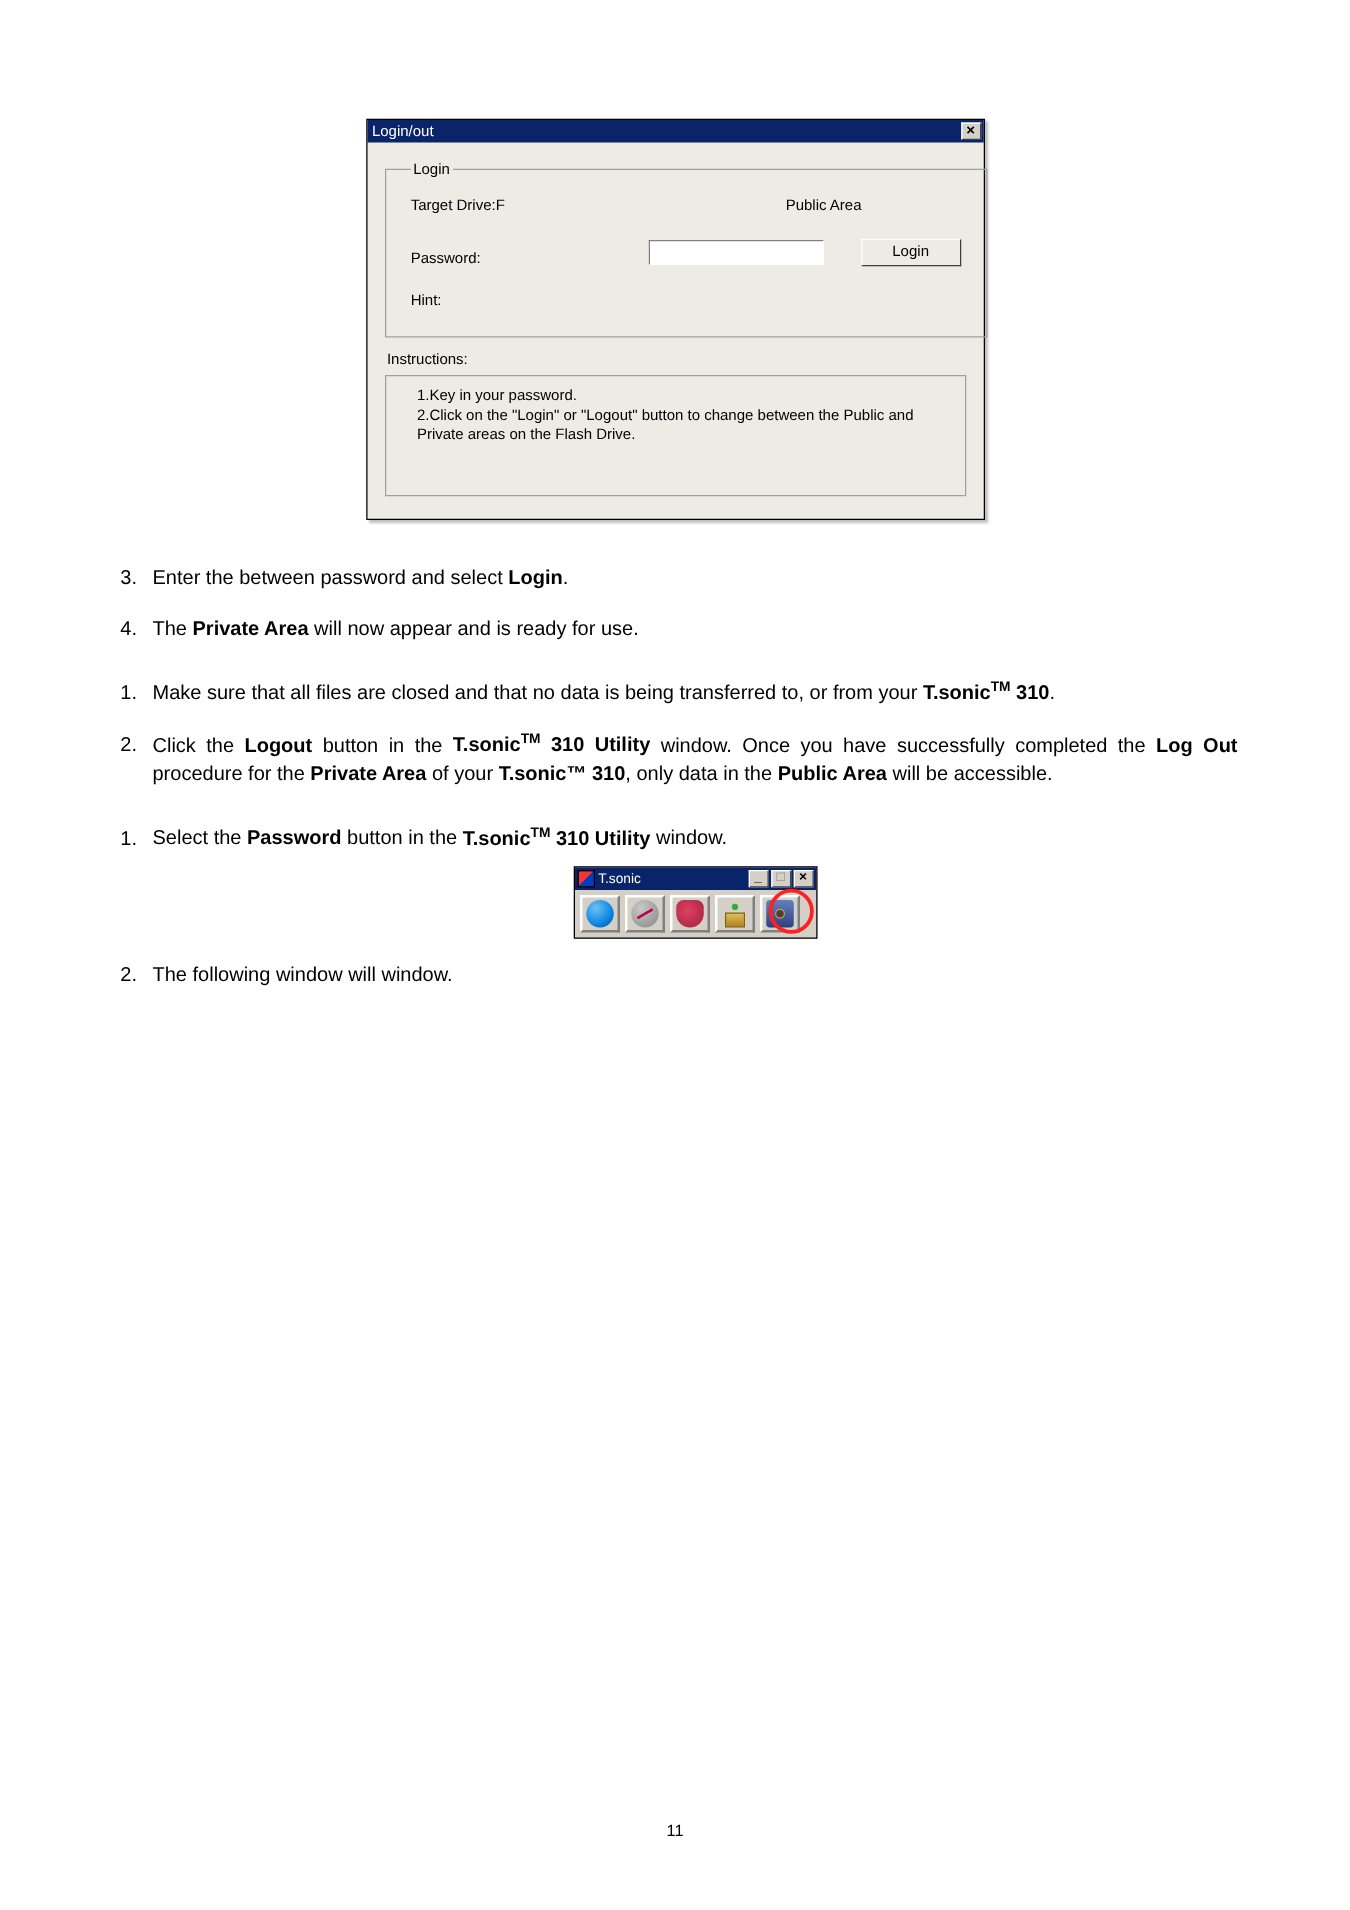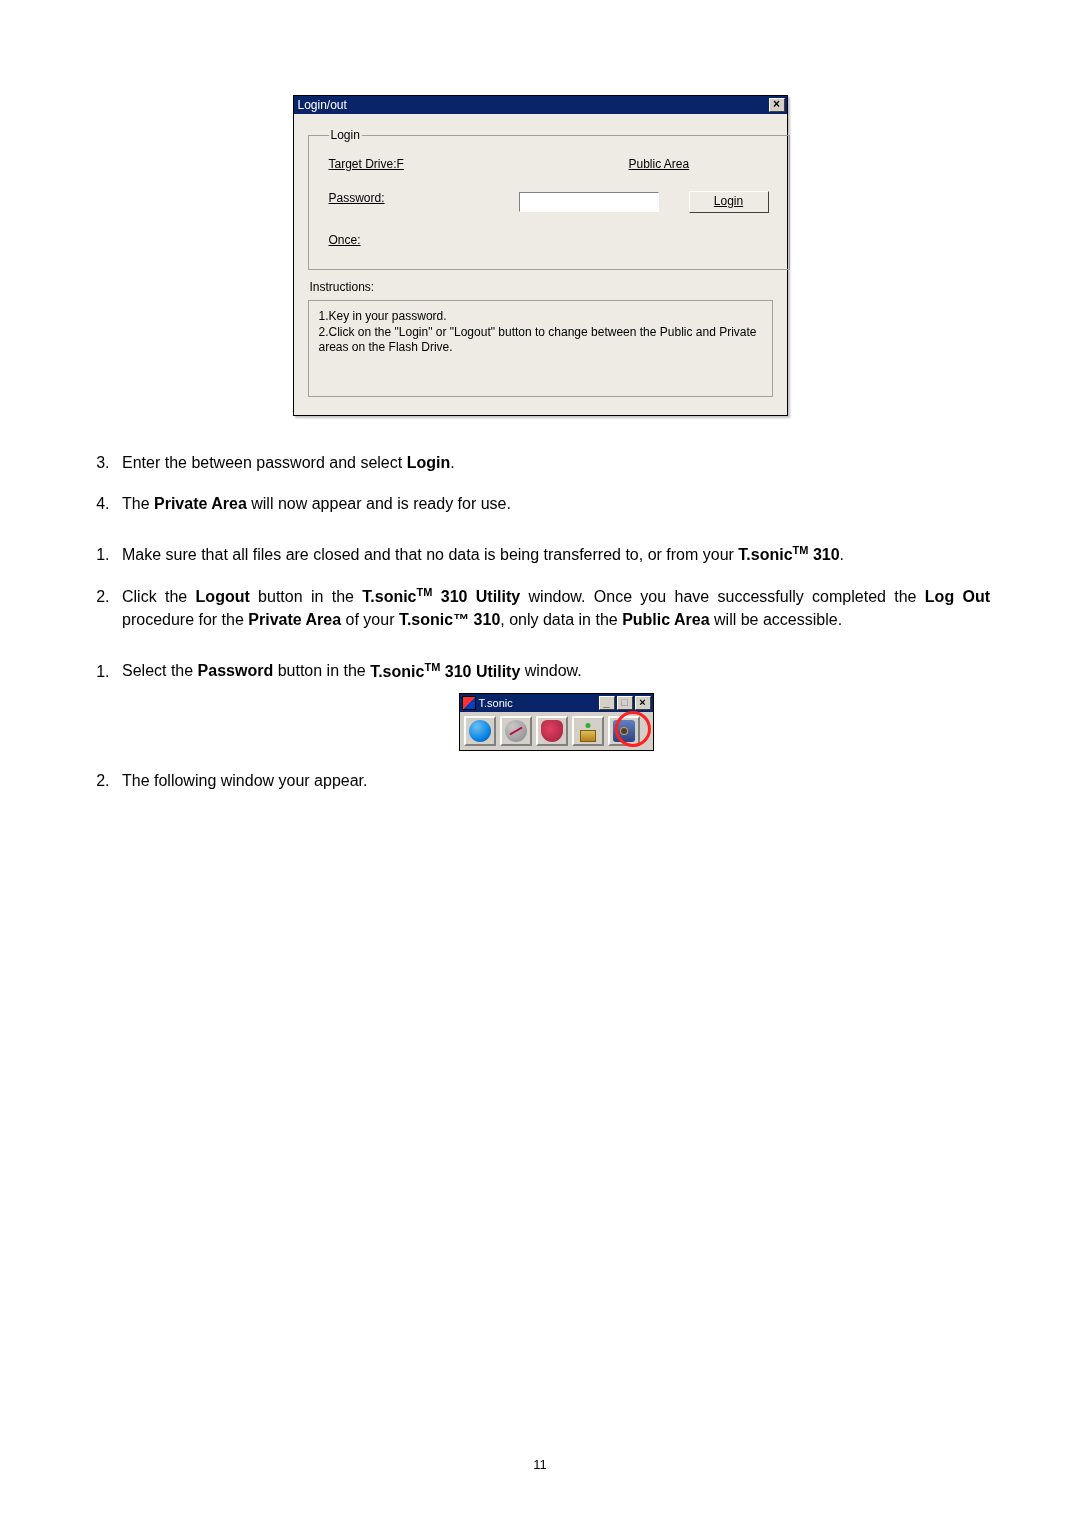"Target Drive:F" .row { align-items: flex-start -> flex-end; text-decoration: underline -> none }
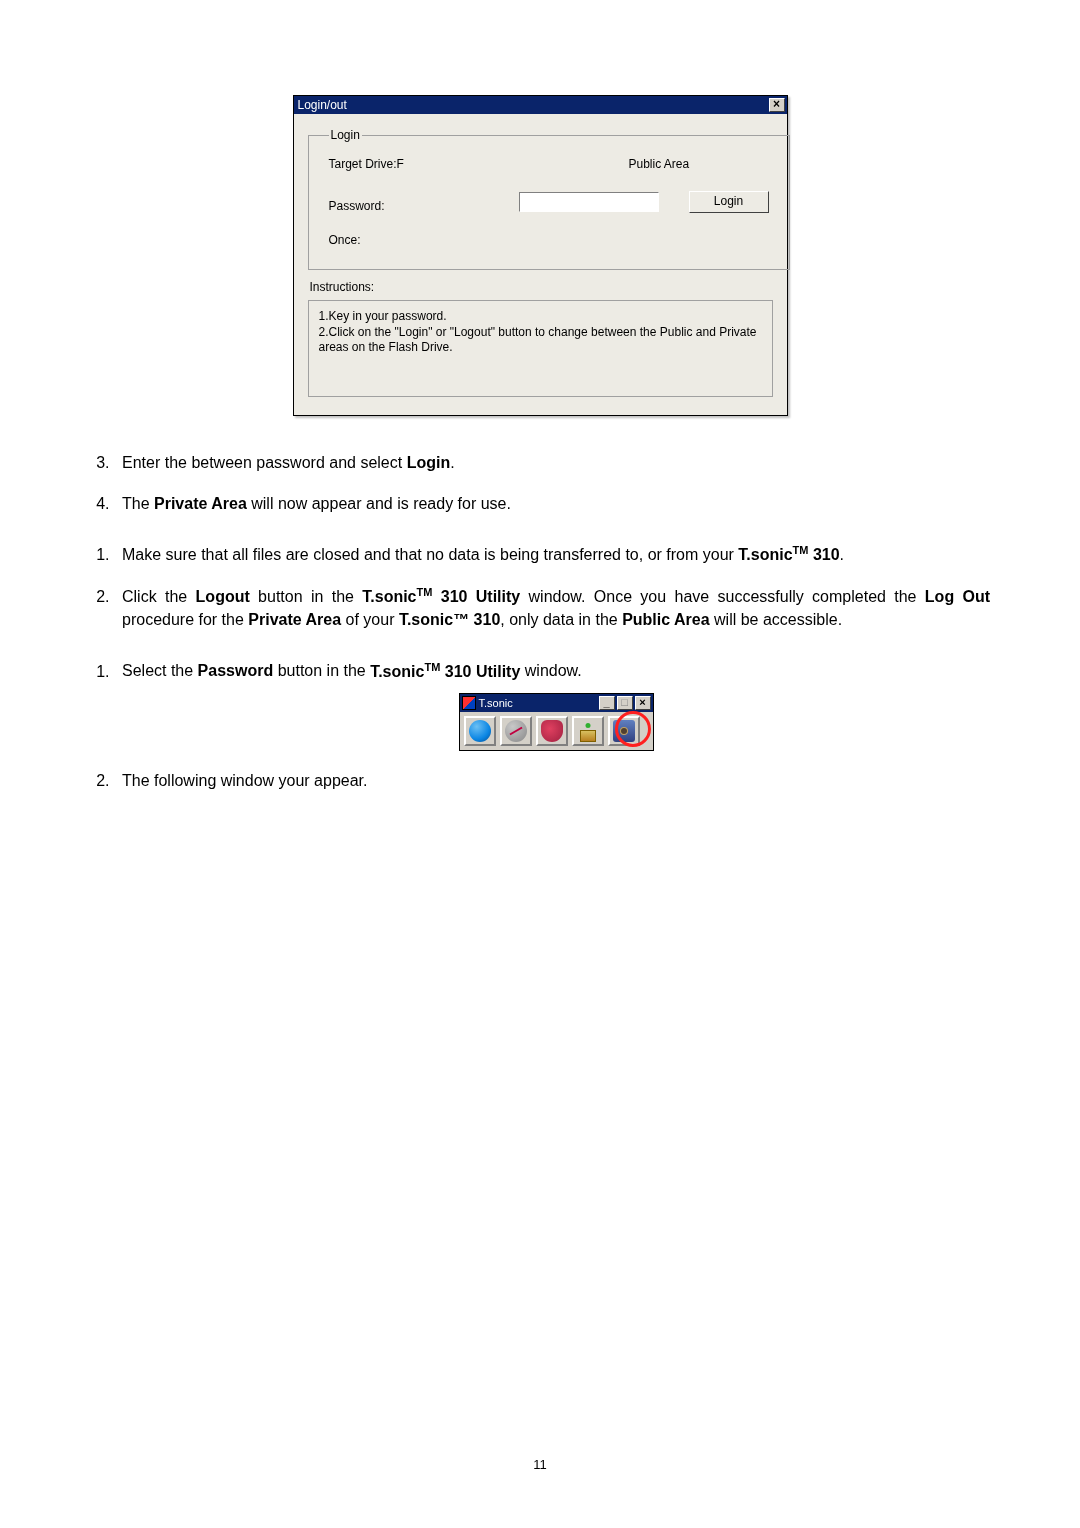"Once:" span.label { text: Once -> Hint }
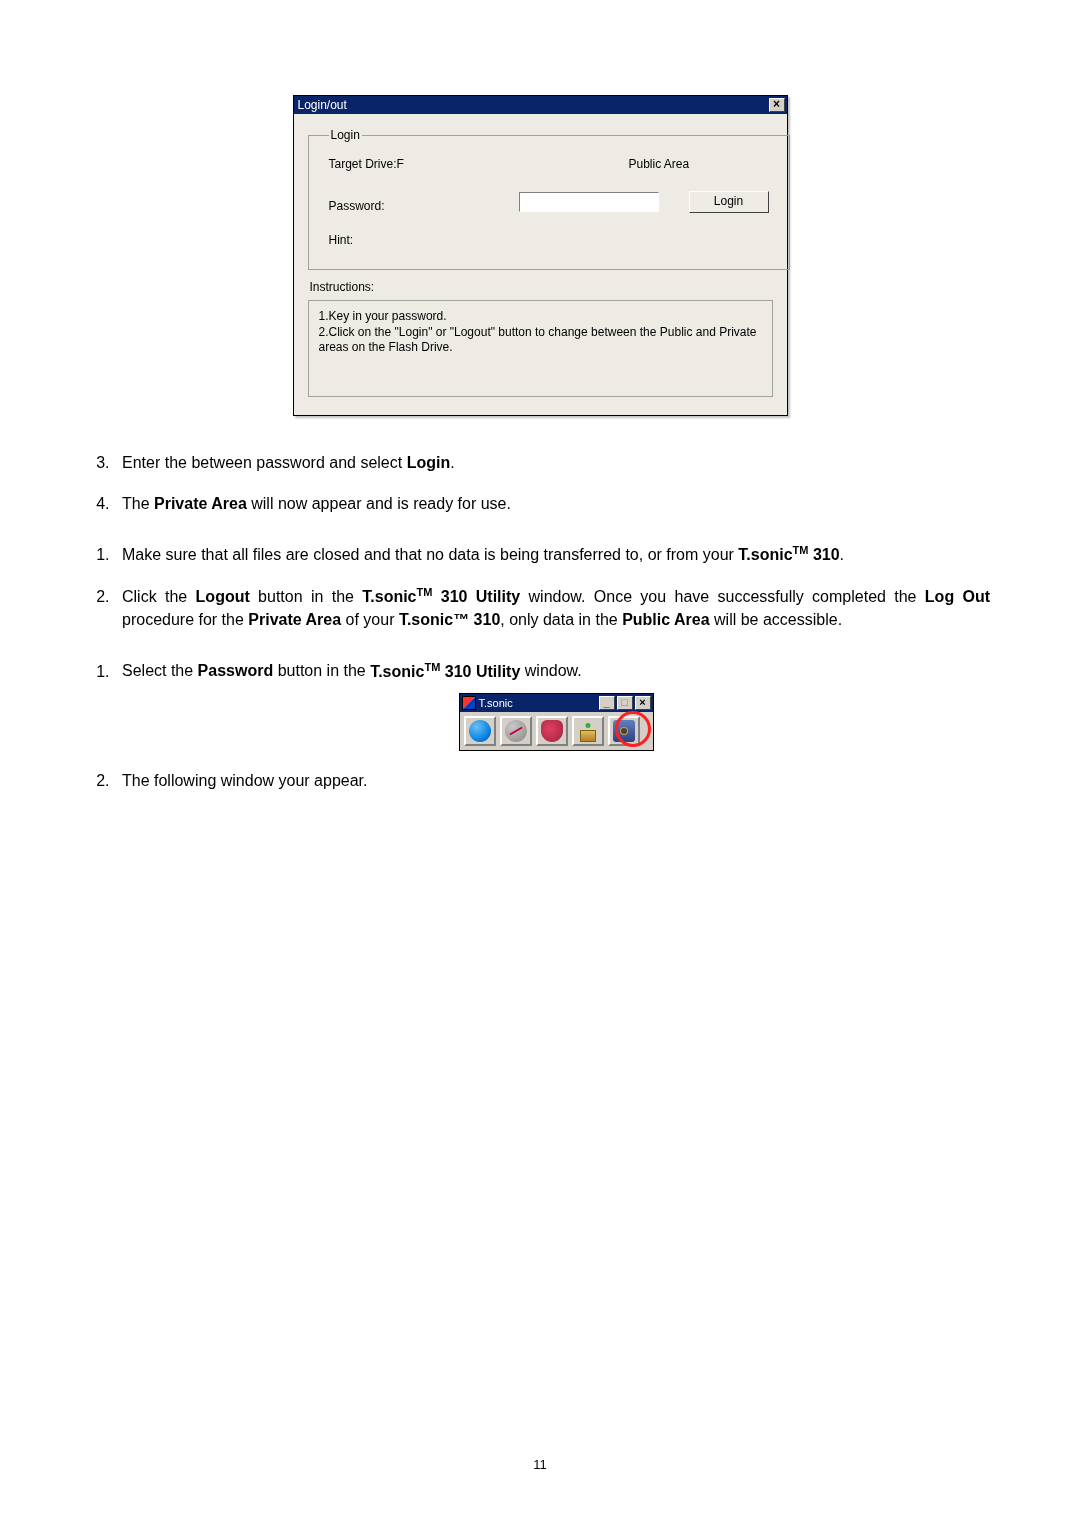"1.Key in your password." fieldset.instr-fs { padding: 8px 10px 40px 10px -> 8px 10px 40px 25px }
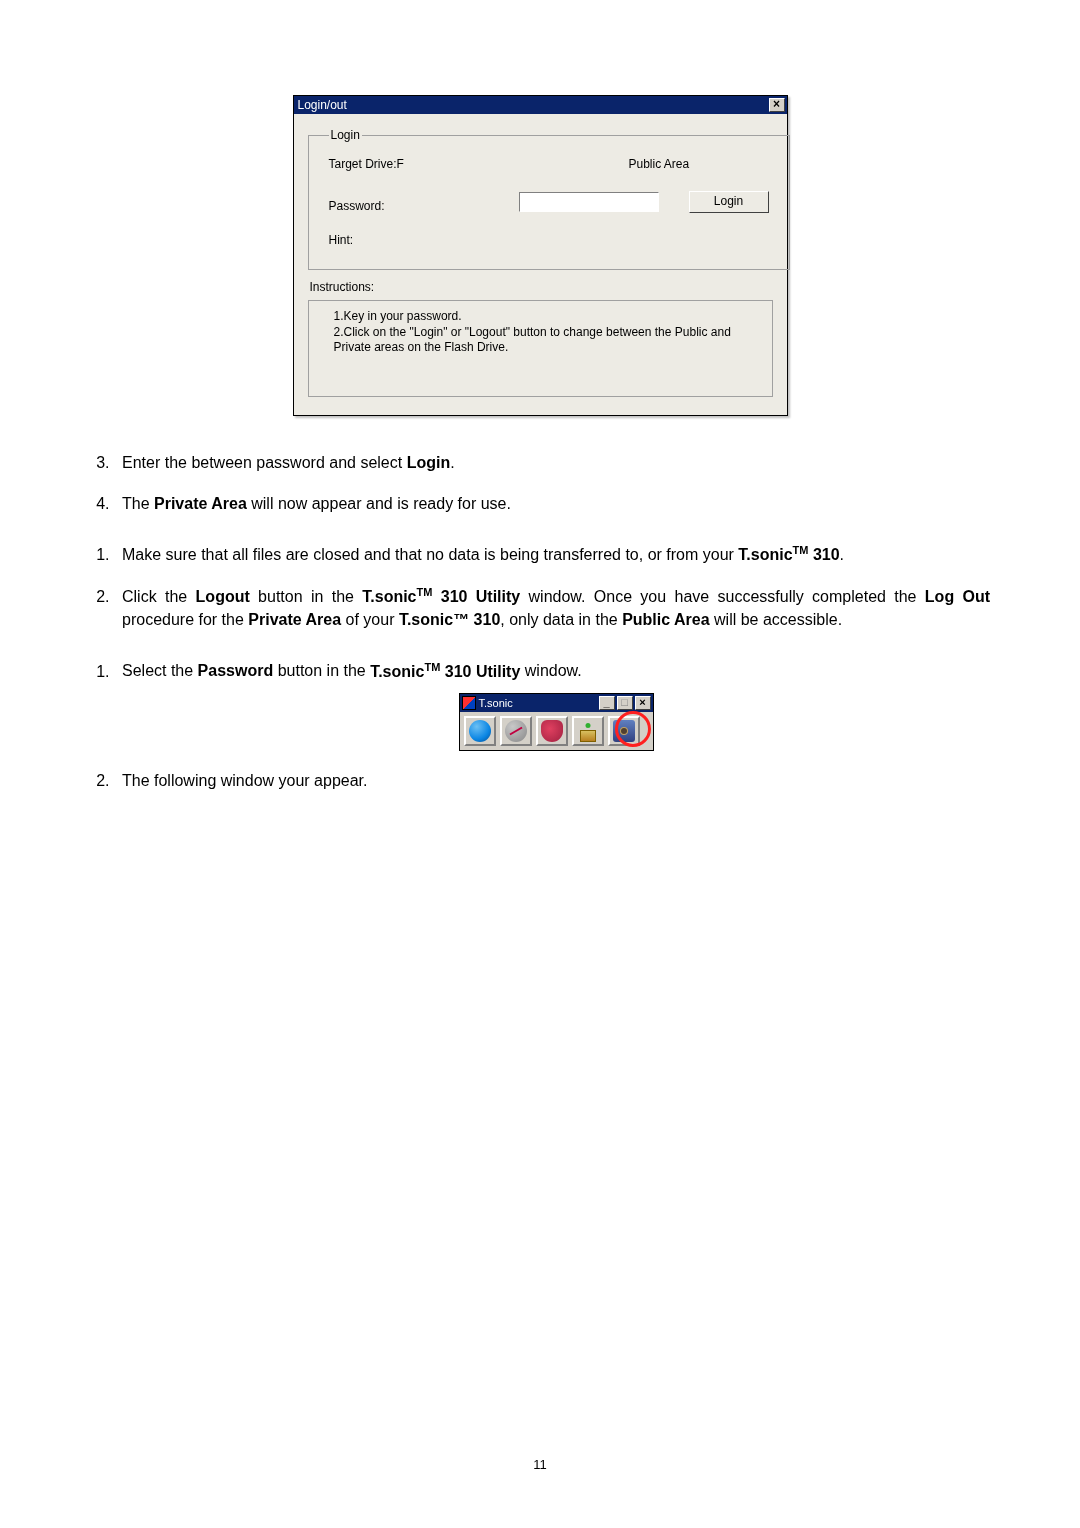"The following window your appear." span { text: your appear -> will window }
